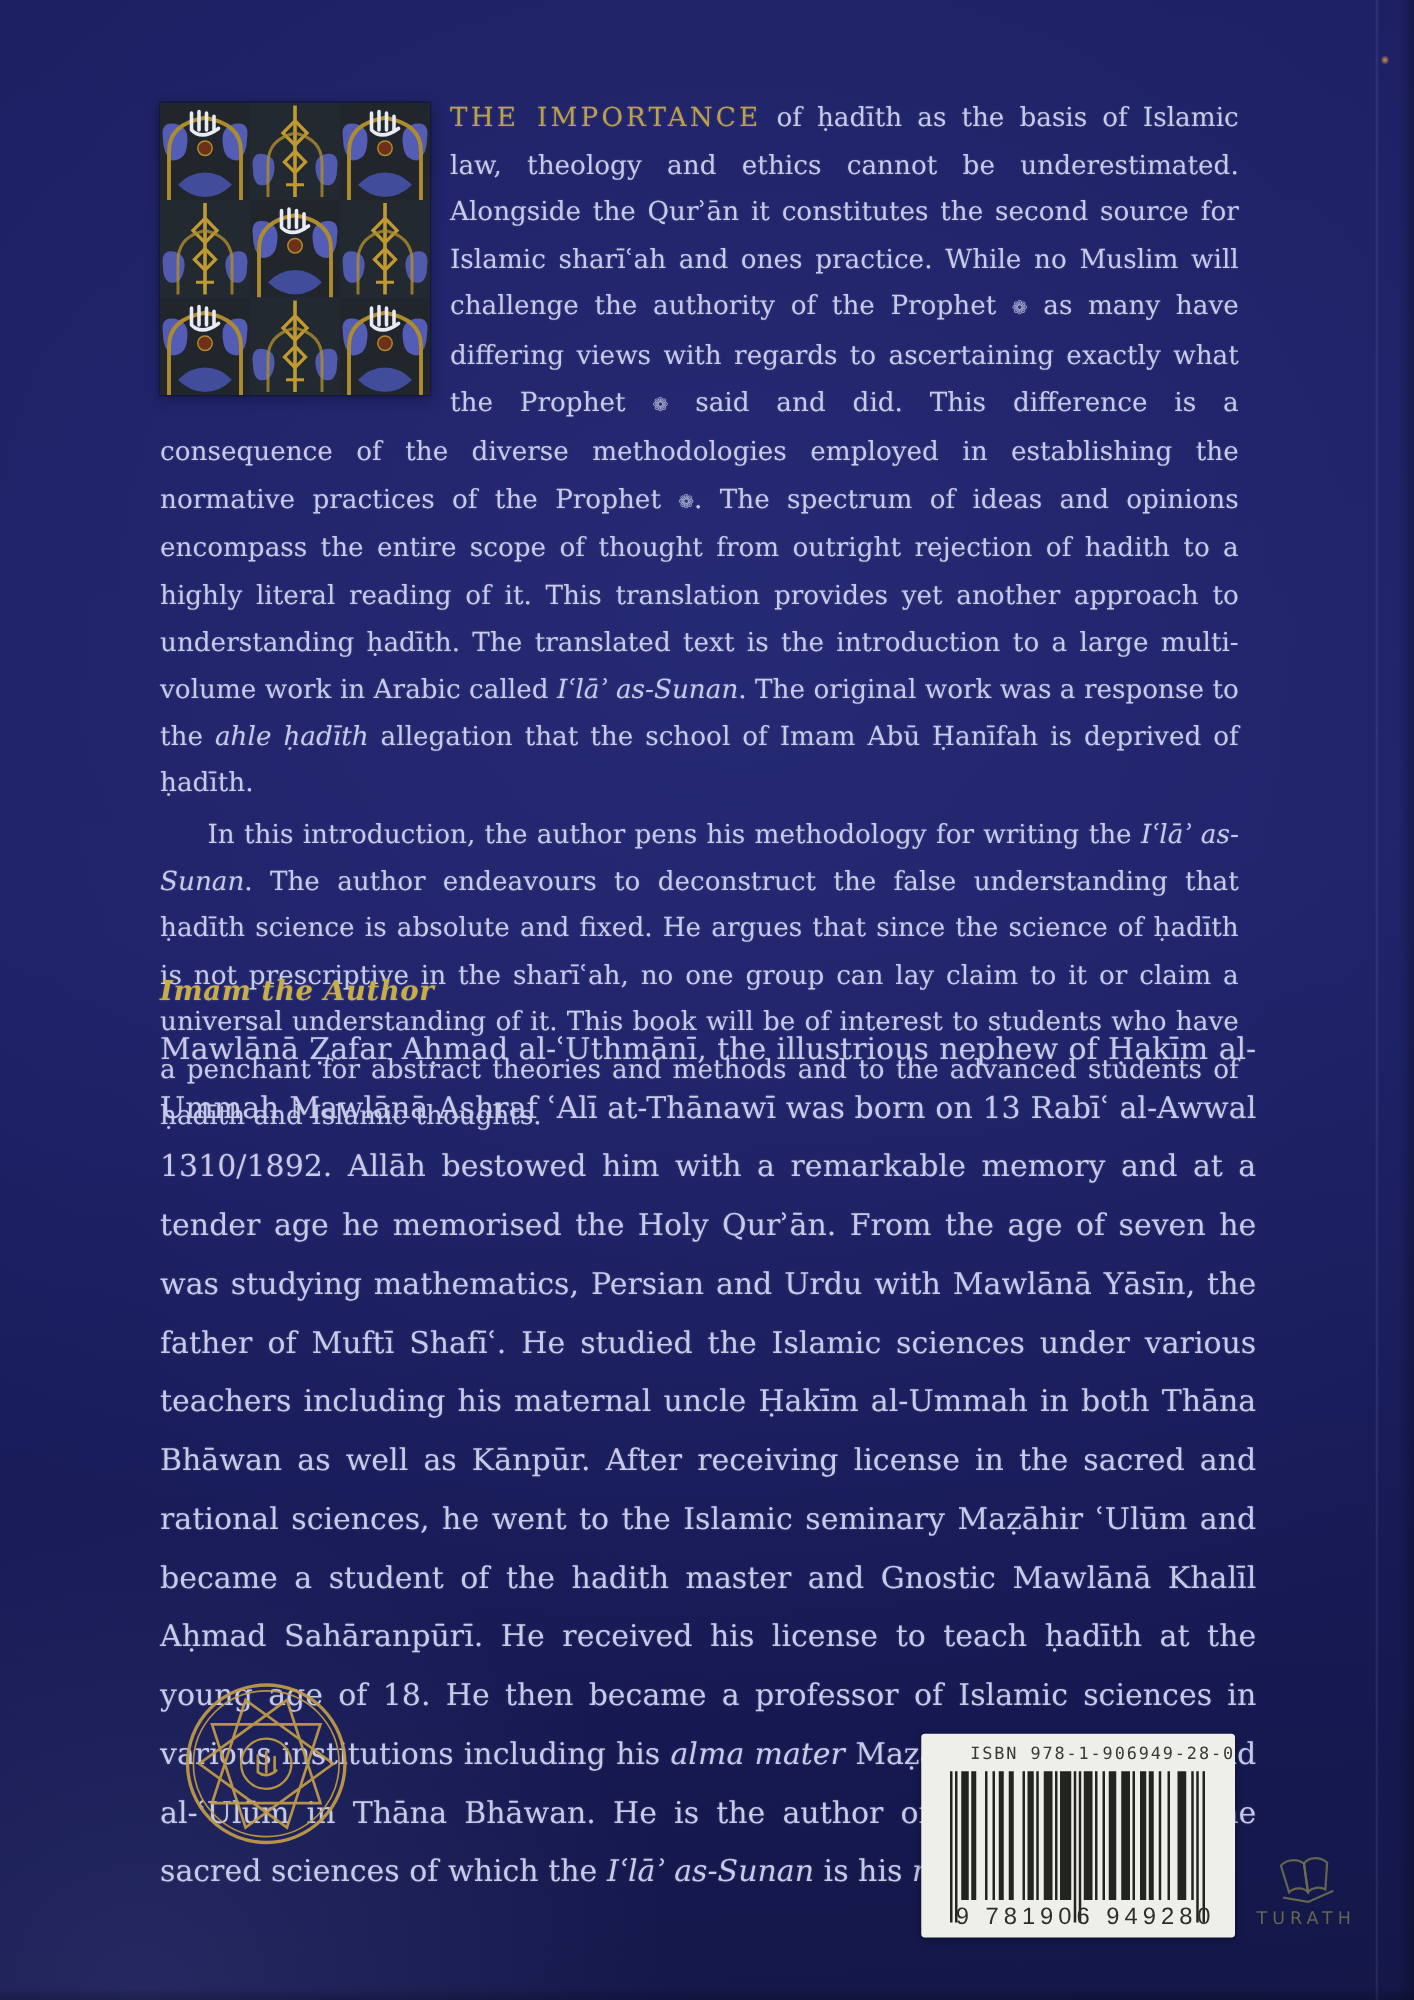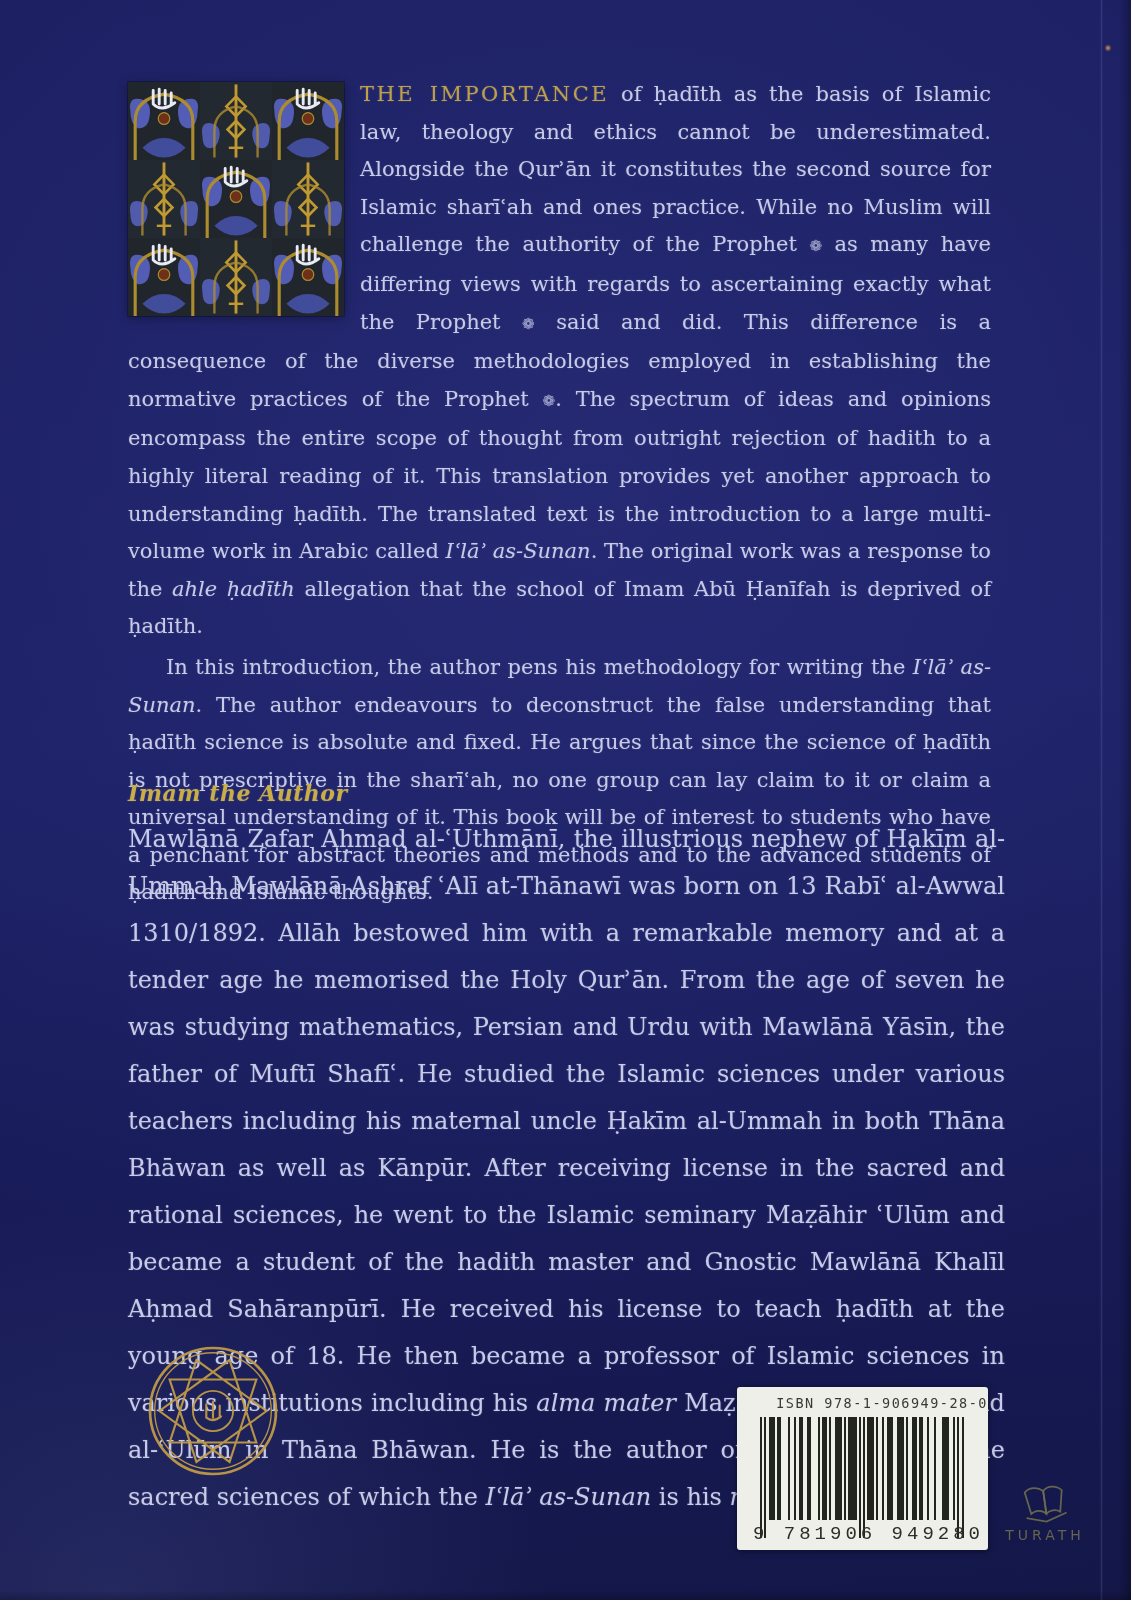"9 781906 949280" .digits { font-family: Liberation Mono, monospace -> Liberation Sans, sans-serif }
